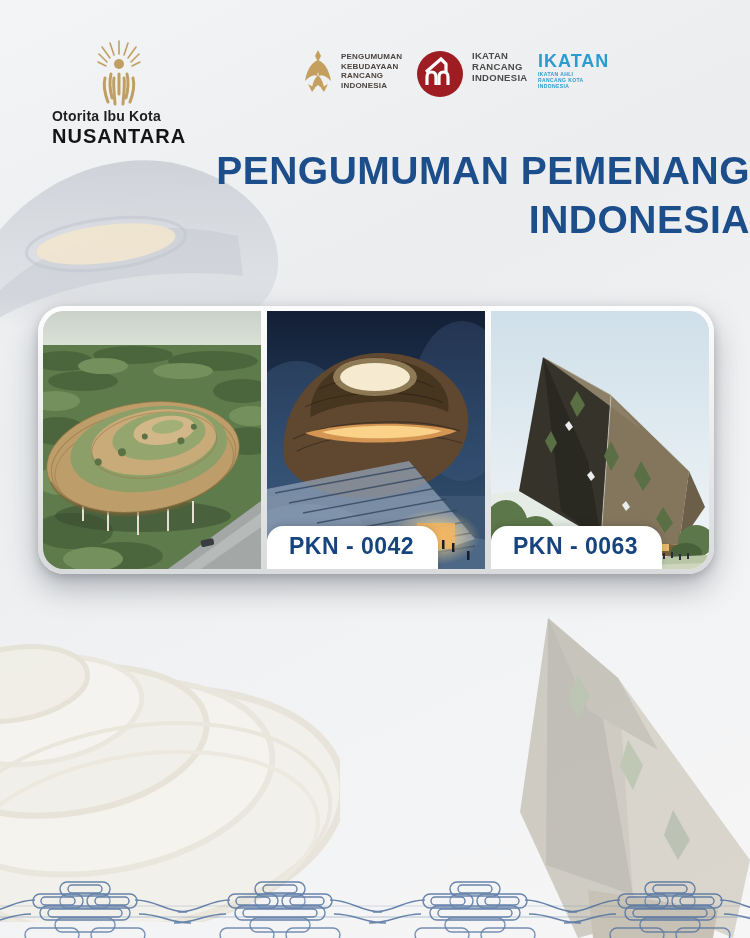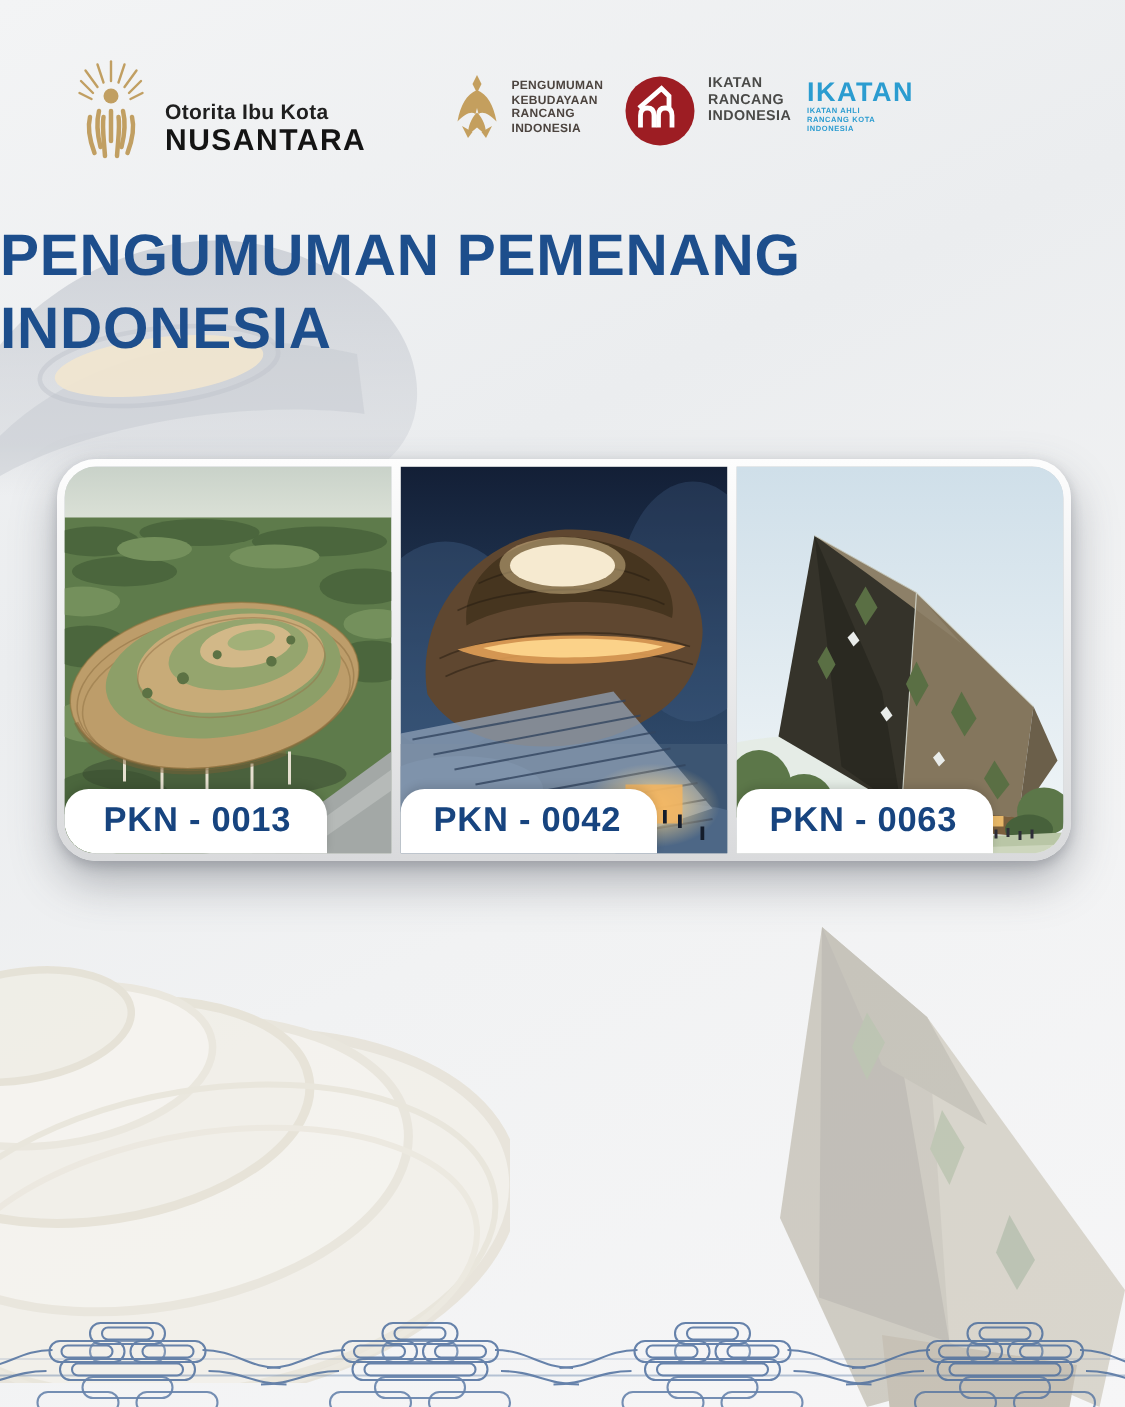"Otorita Ibu Kota" .logo-oikn { align-items: flex-end -> center; flex-direction: none -> column; gap: 14px -> 2px }
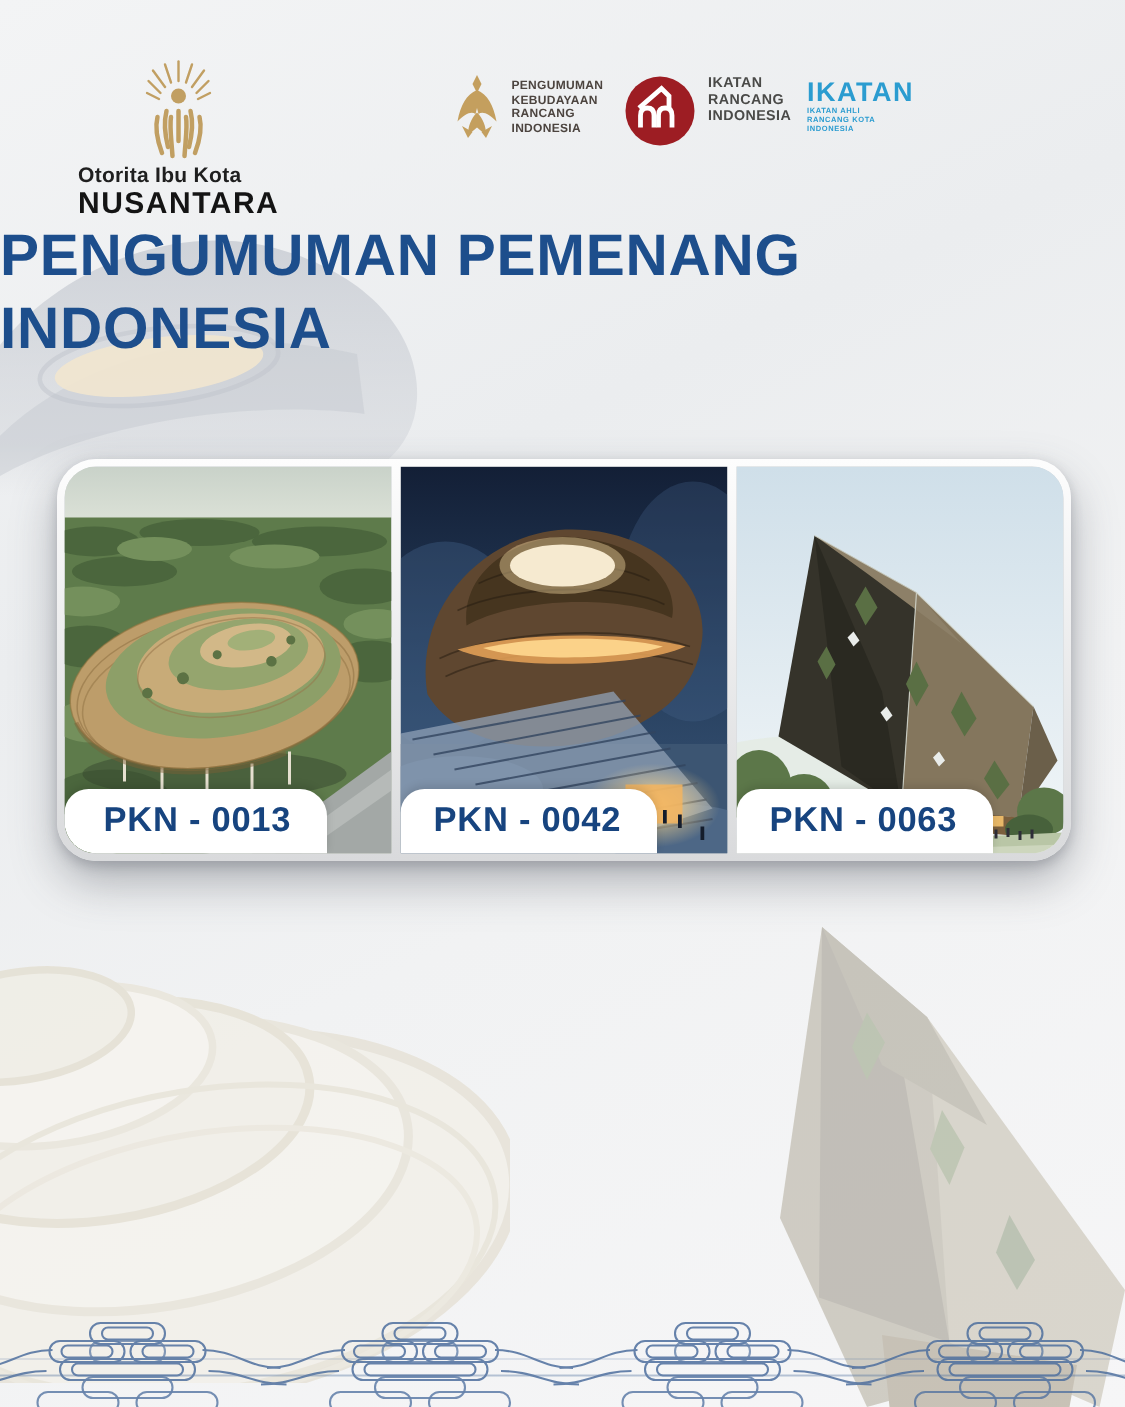"PENGUMUMAN PEMENANG" .title { text-align: left -> right }
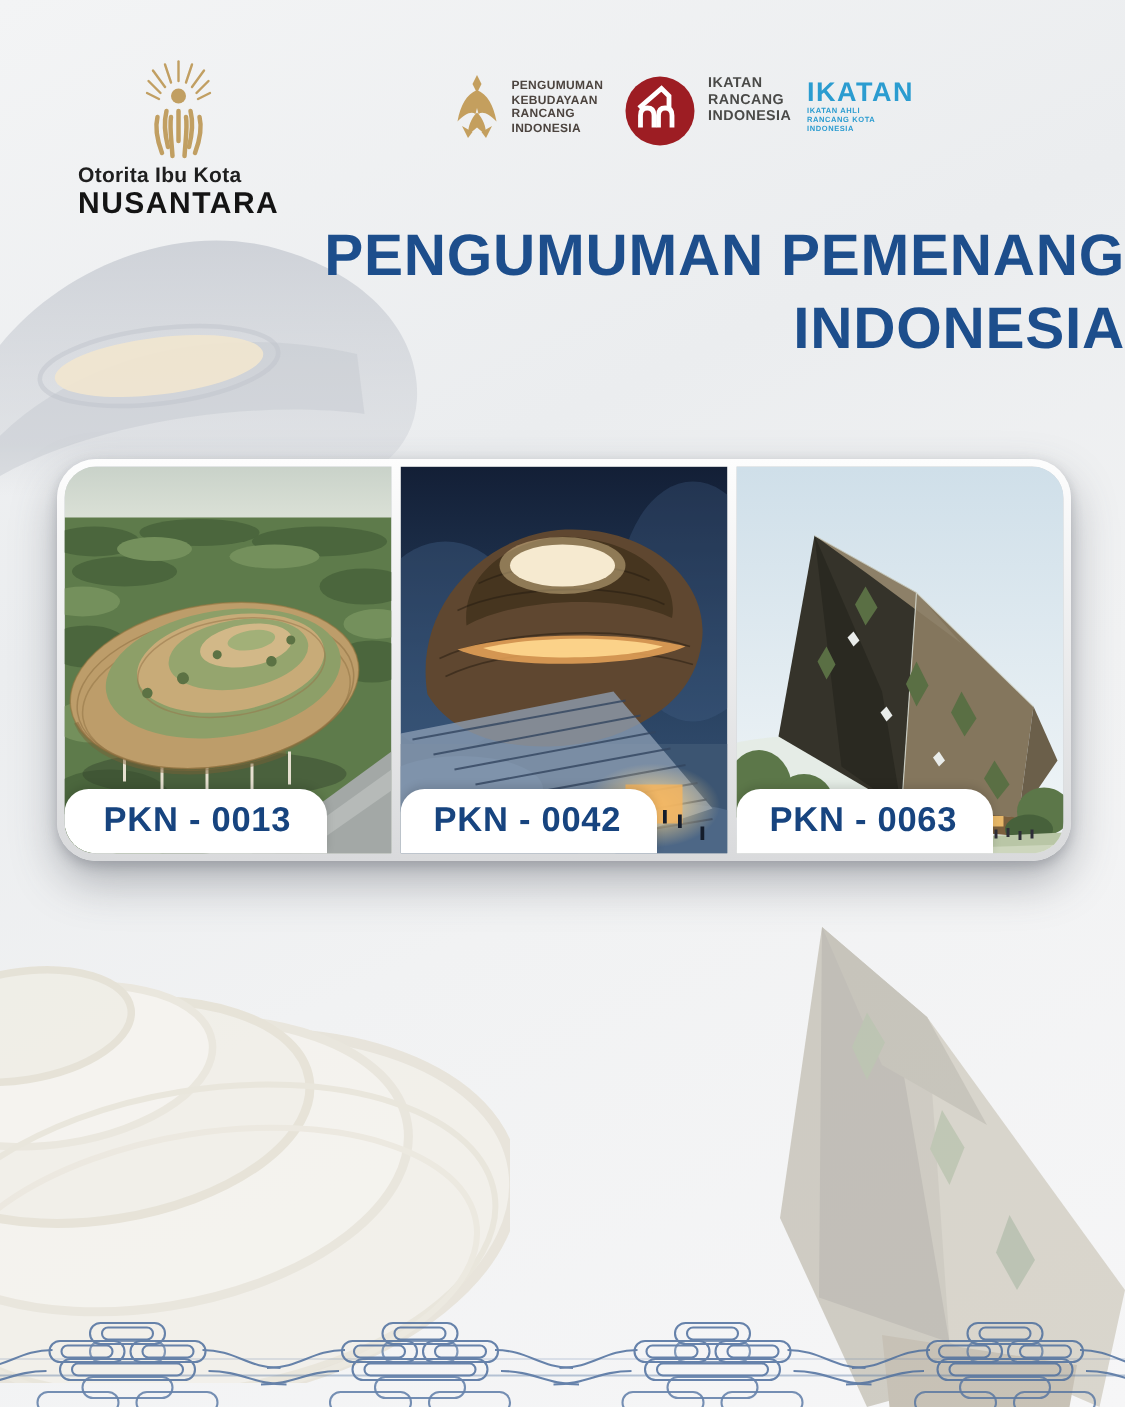"PKN - 0013" div.pill { html: <div> <span>PKN - 0013</span> </div> -> none }
